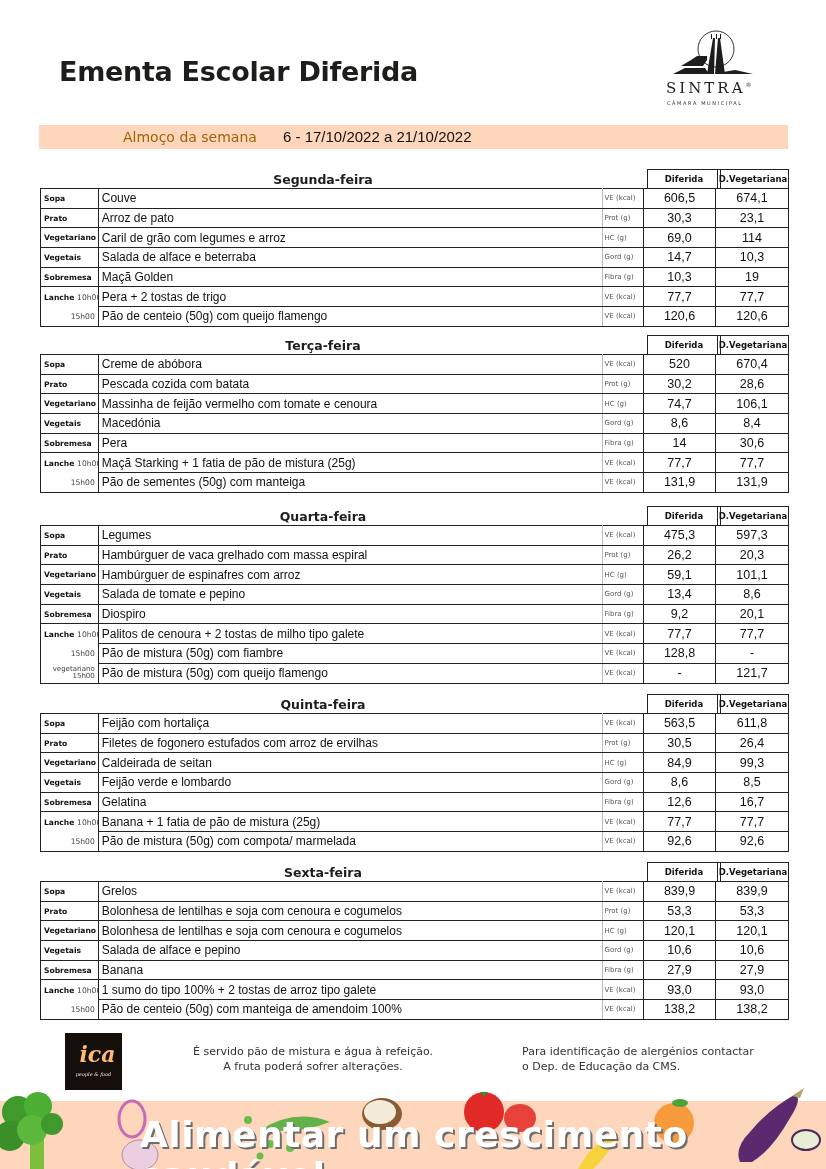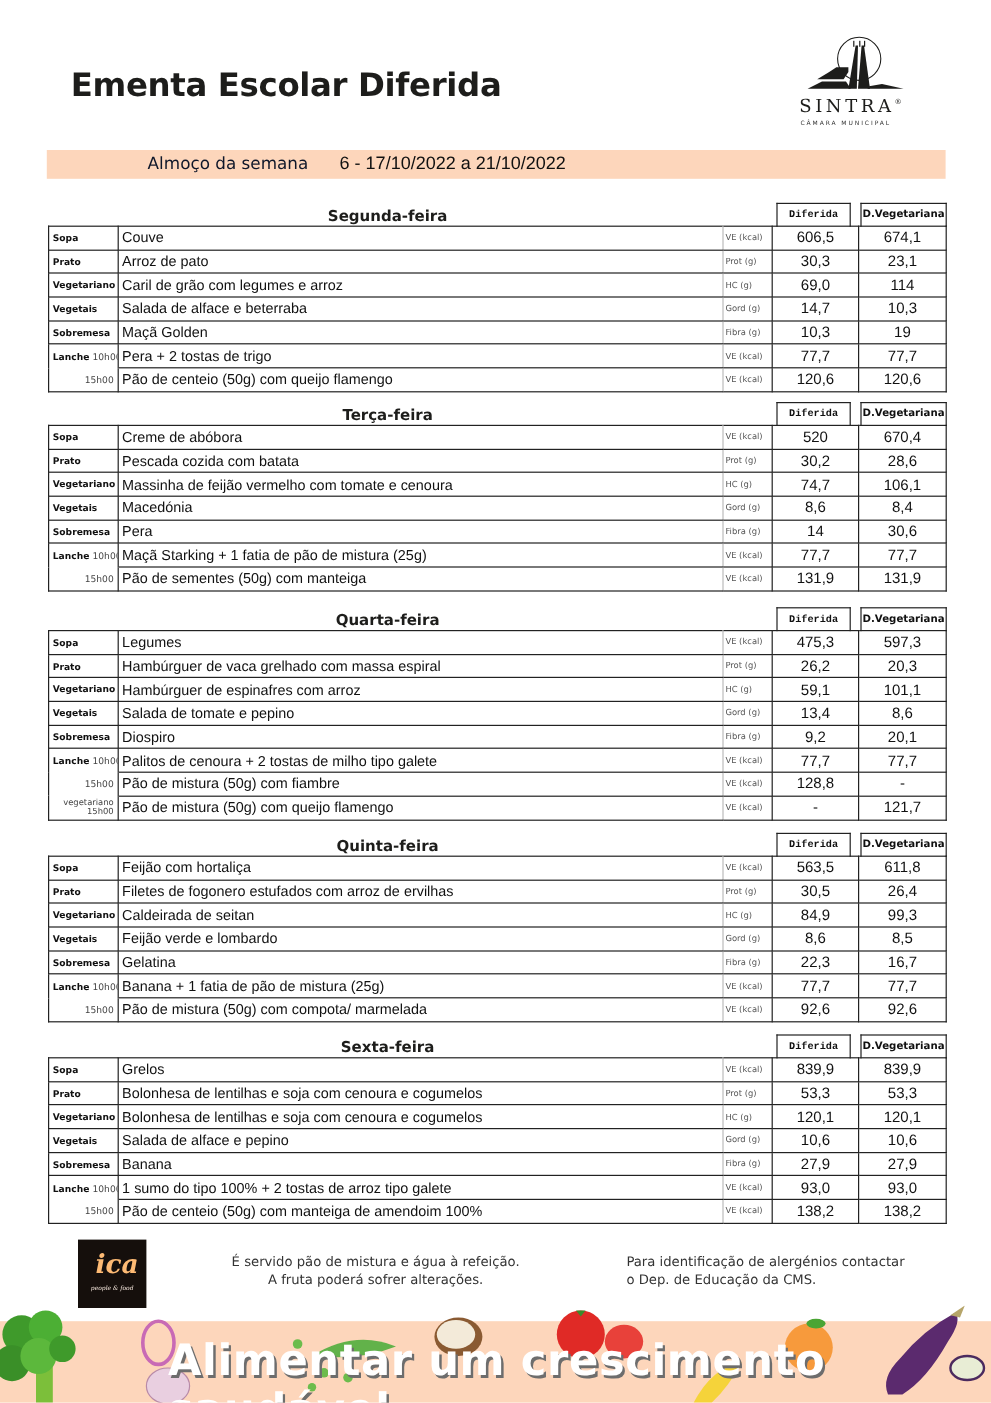"Almoço da semana" .week-banner .lbl { color: #0f172a -> #a16207 }
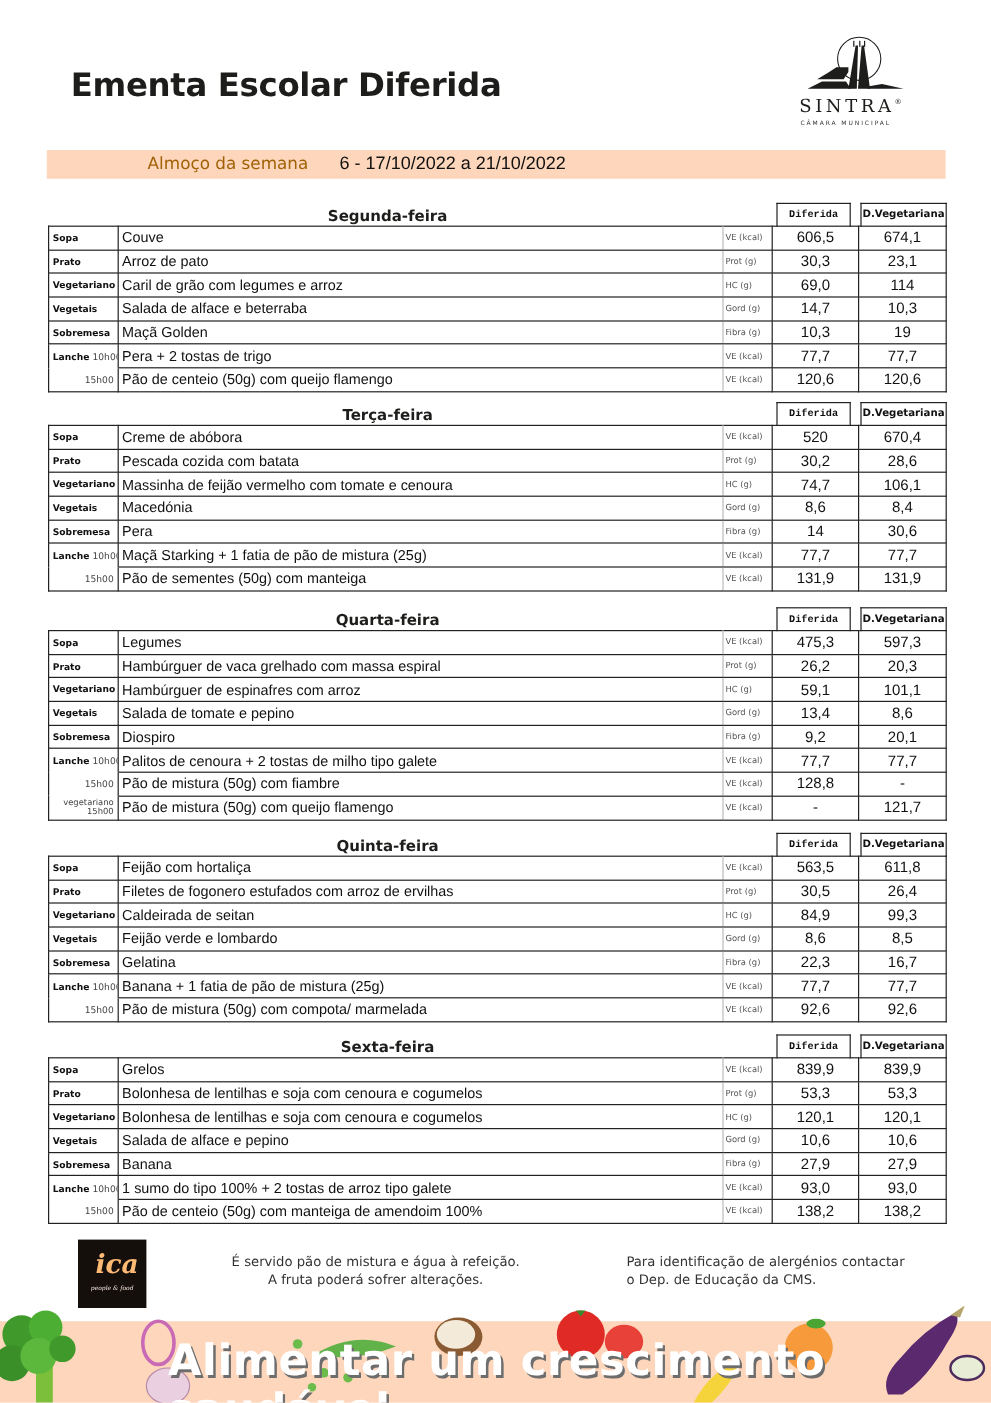"Diferida" .col-head.dif { font-family: Liberation Mono, monospace -> none; width: 62px -> 74px }
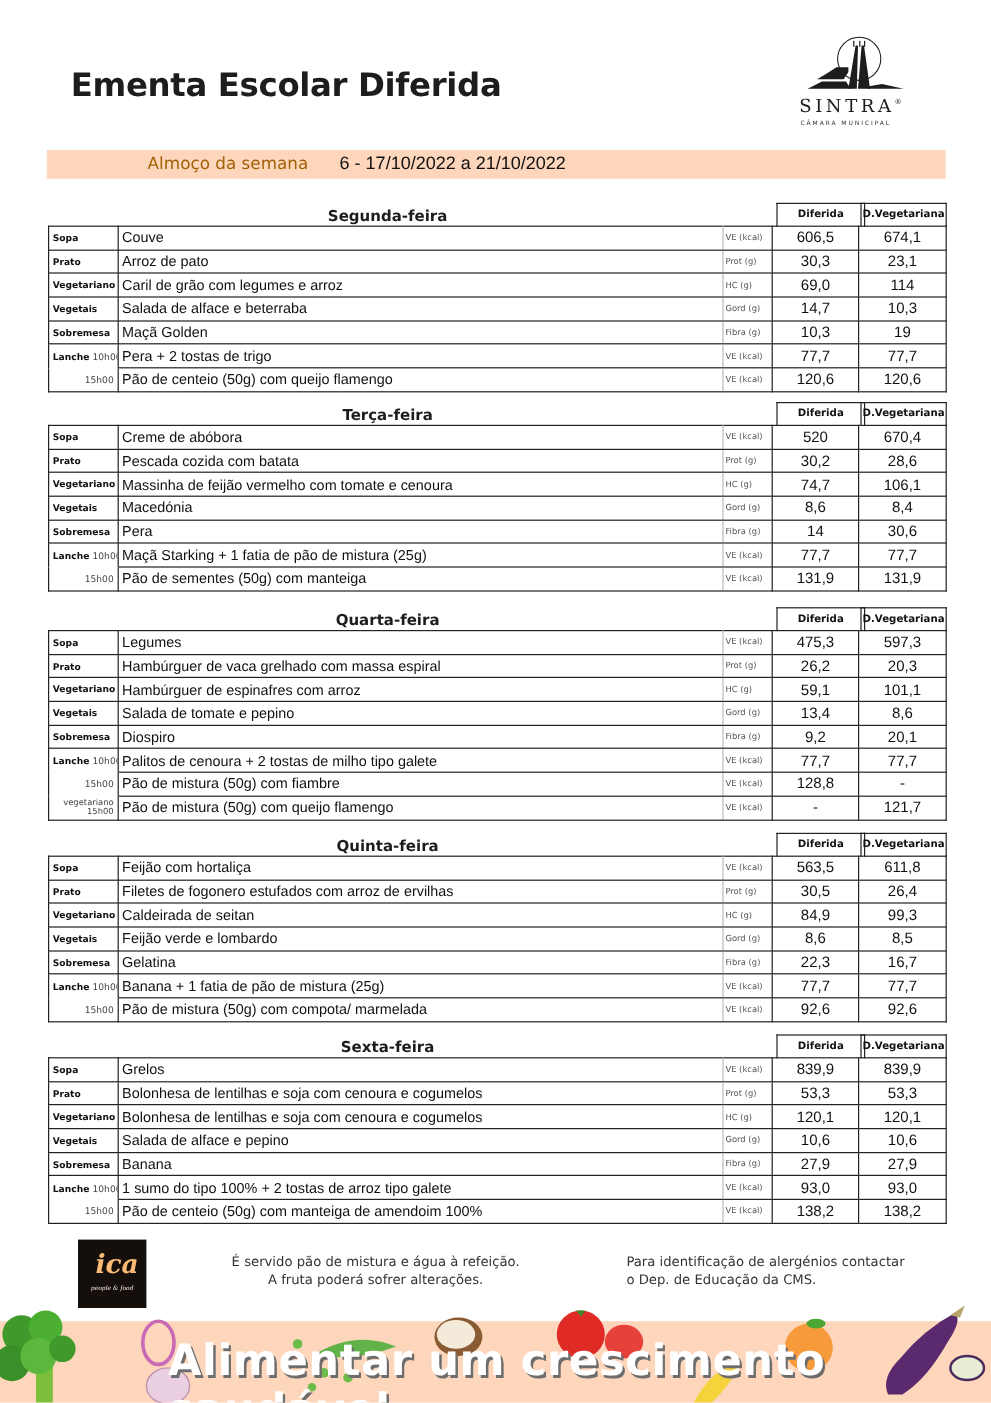"22,3" td.num { text: 22,3 -> 12,6 }
